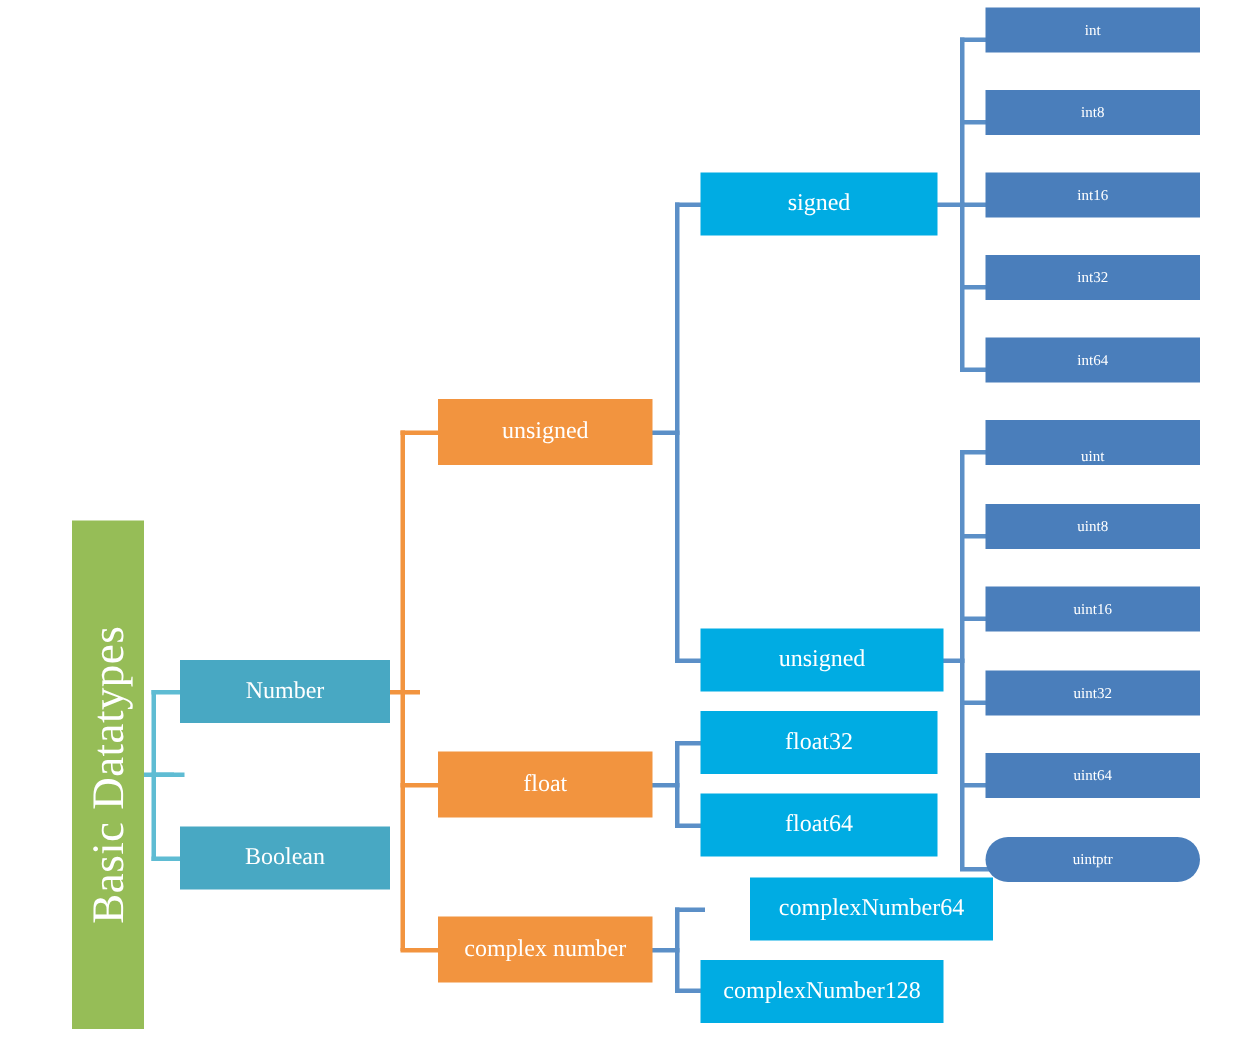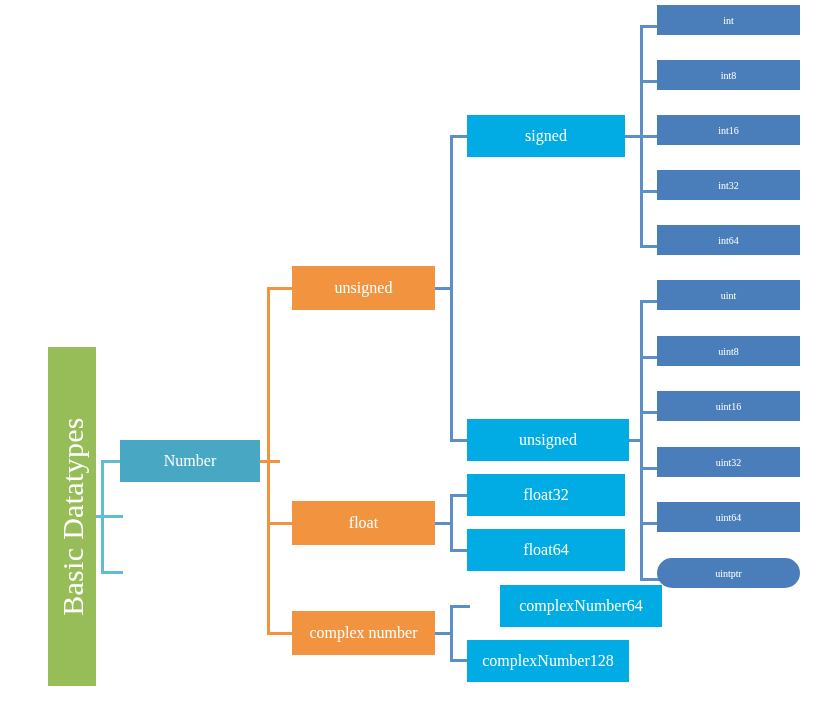"uint" div.node { align-items: none -> flex-end }
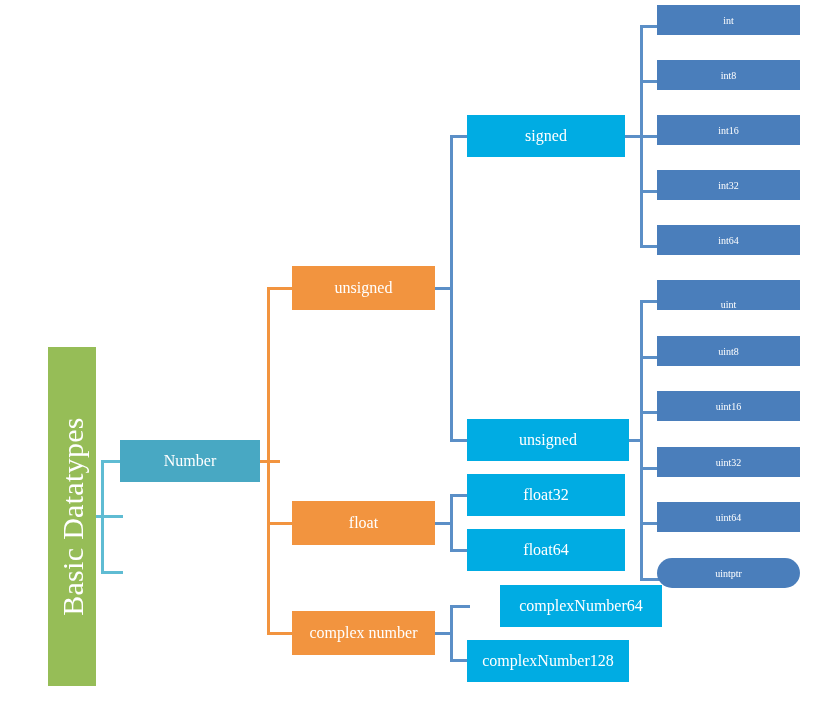"Boolean" div.node { html: none -> <div> <span>Boolean</span> </div> }
